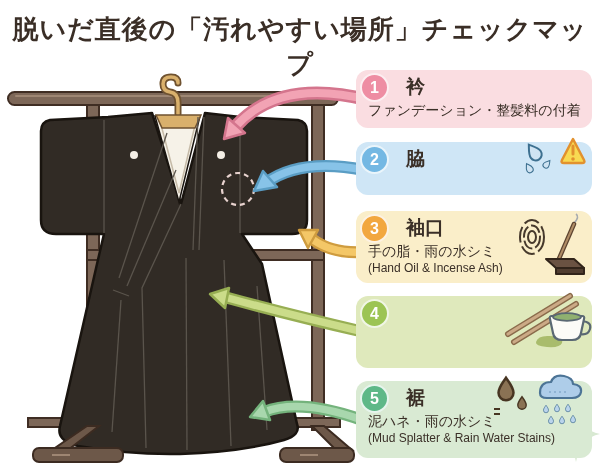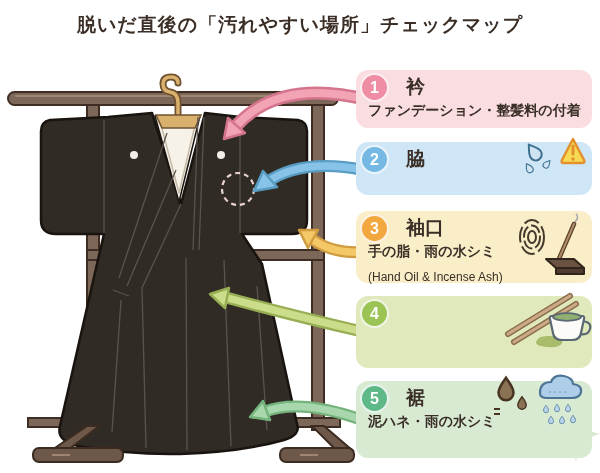"脱いだ直後の「汚れやすい場所」チェックマップ" .title { font-size: 19px -> 26px }
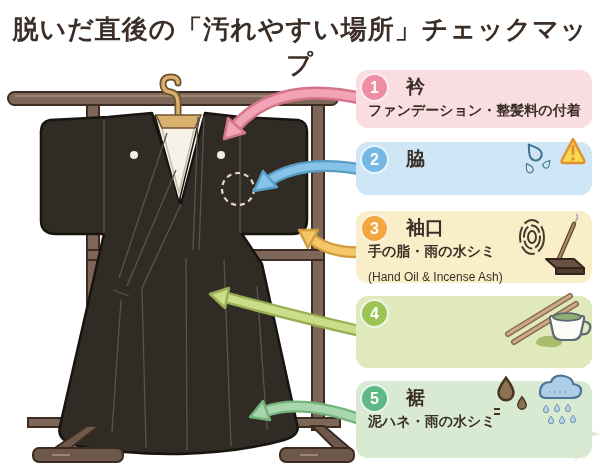"ファンデーション・整髪料の付着" .note-desc { font-weight: 700 -> 400 }
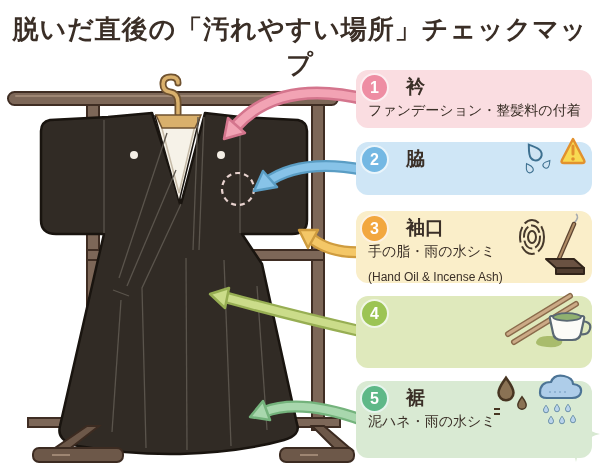"(Hand Oil & Incense Ash)" .note-en { margin-top: 9px -> none }
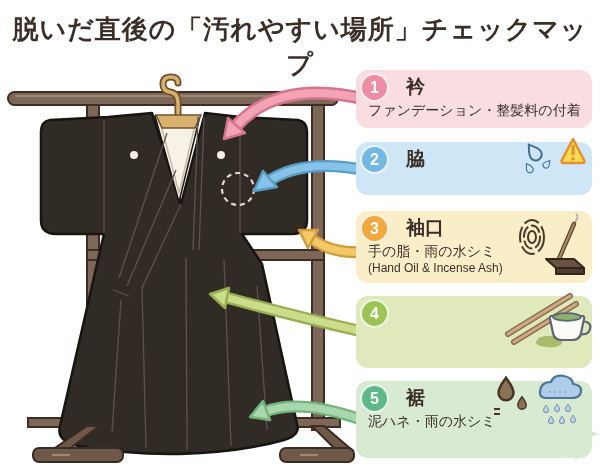"(Mud Splatter & Rain Water" div.note-en { html: none -> <div>(Mud Splatter &amp; Rain Water Stains)</div> }
